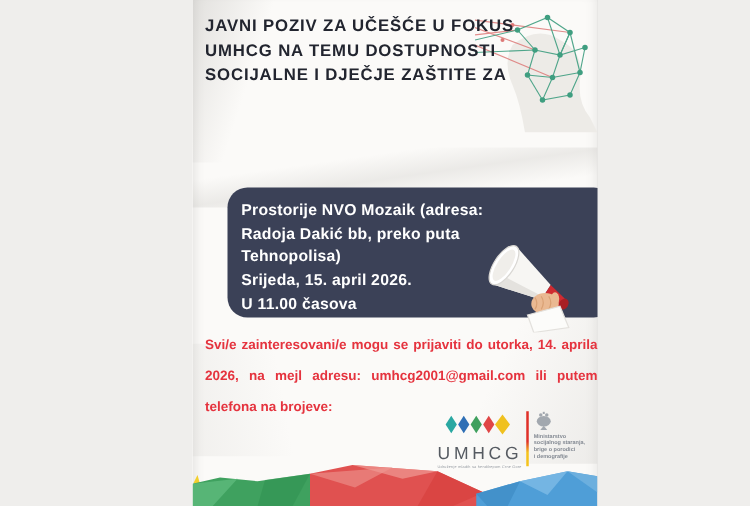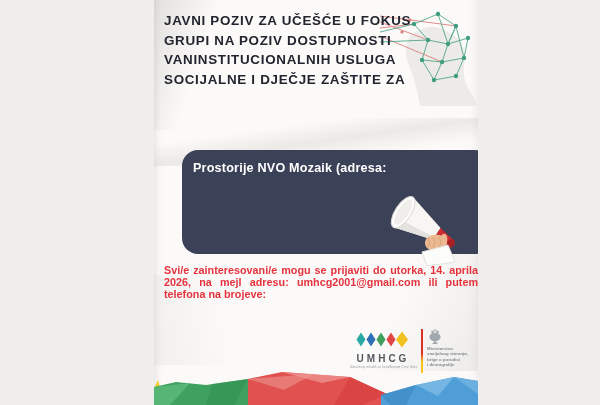"GRUPI NA POZIV DOSTUPNOSTI" div { text: GRUPI NA POZIV -> UMHCG NA TEMU }
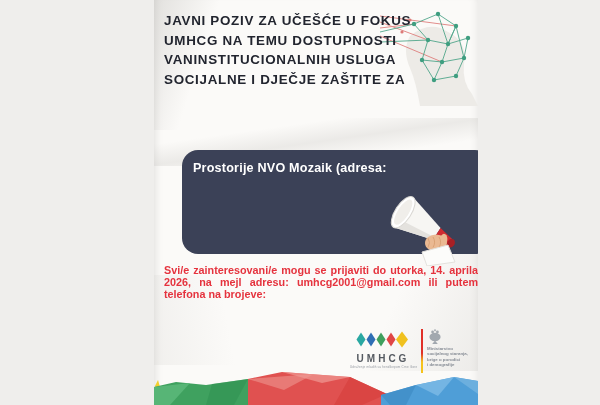"VANINSTITUCIONALNIH USLUGA" div { html: <div>VANINSTITUCIONALNIH USLUGA</div> -> none }
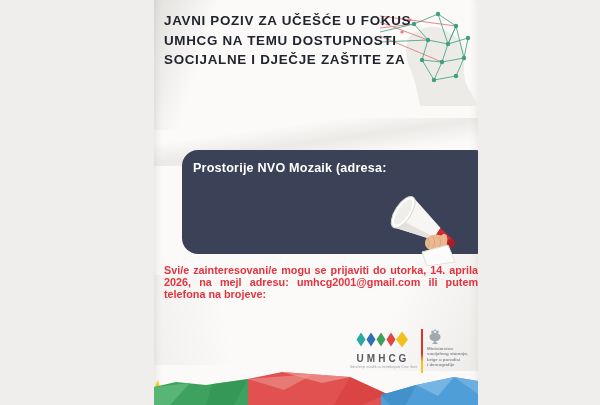"Radoja Dakić bb, preko puta" div { html: none -> <div>Radoja Dakić bb, preko puta</div> }
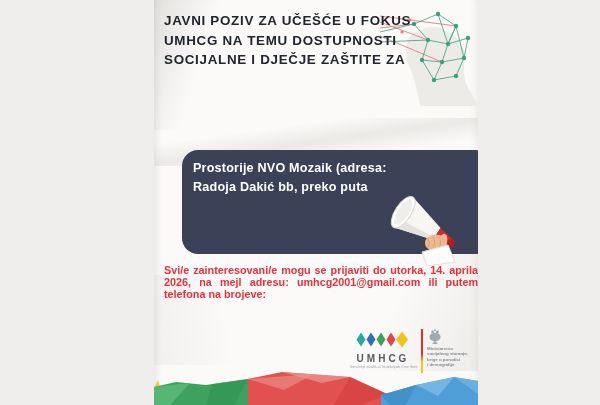"Tehnopolisa)" div { html: none -> <div>Tehnopolisa)</div> }
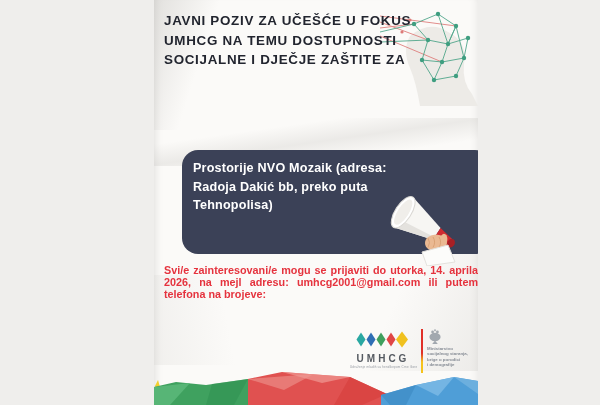"Srijeda, 15. april 2026." div { html: none -> <div>Srijeda, 15. april 2026.</div> }
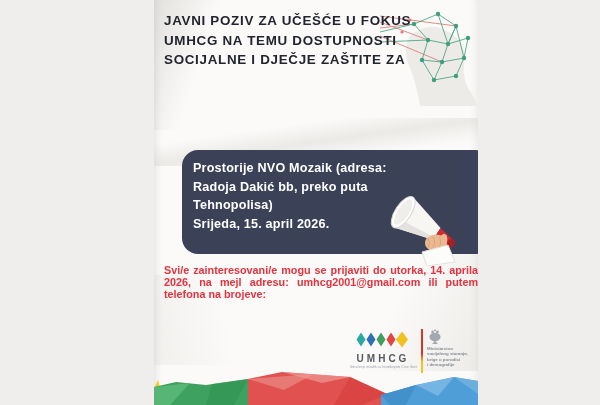"U 11.00 časova" div { html: none -> <div>U 11.00 časova</div> }
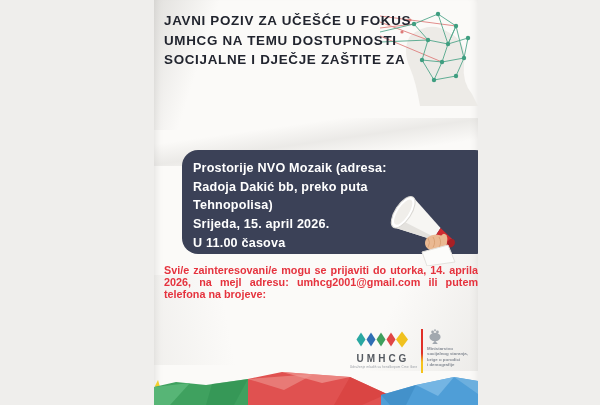"Svi/e zainteresovani/e mogu se prijaviti" .contact .para { line-height: 12px -> 25px }
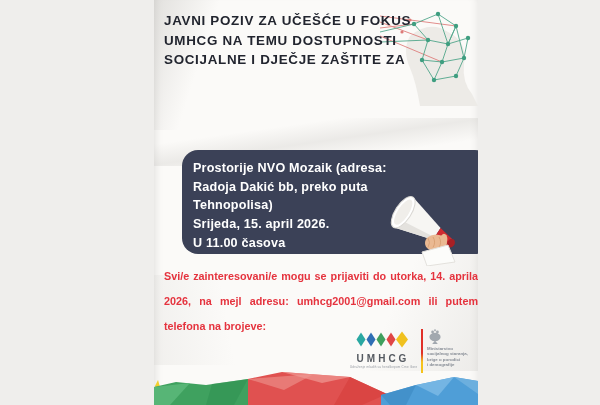"UMHCG" .umhcg-name { font-size: 10px -> 14px; font-weight: 700 -> 400 }
